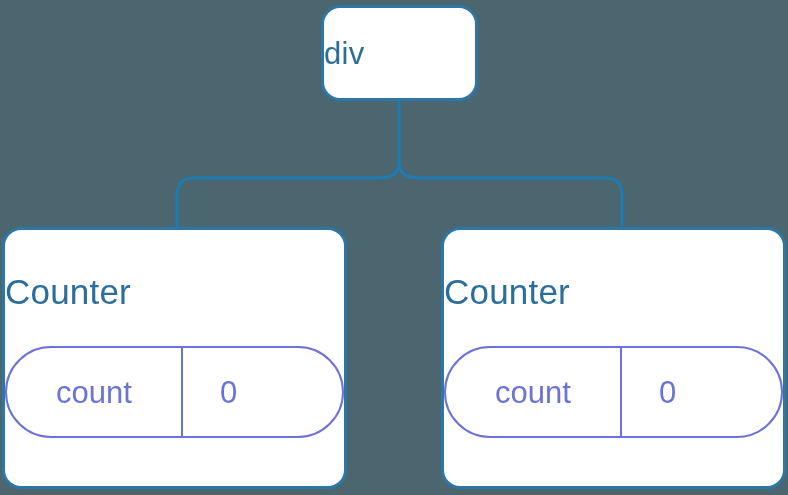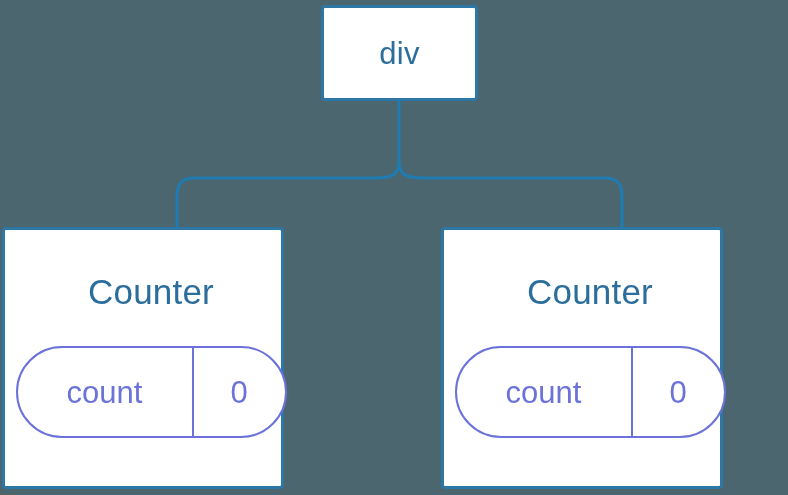"div" .node { align-items: center -> none; border-radius: 4px -> 19px }
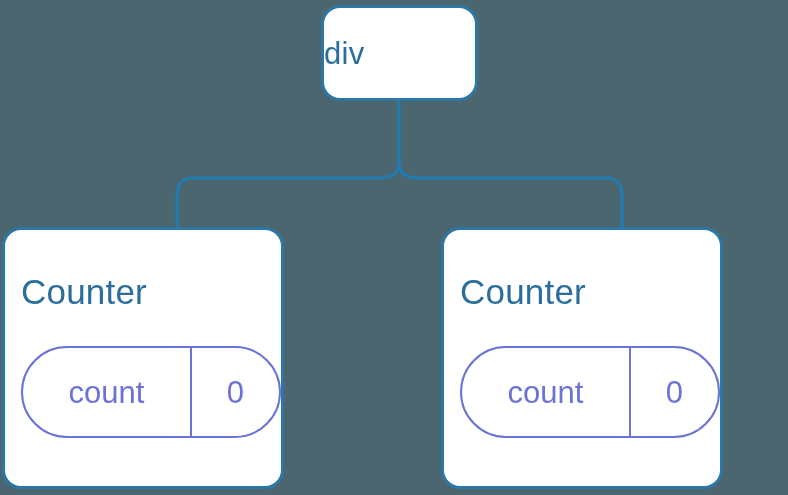"Counter" .node-child { padding-left: 16px -> none; width: 282px -> 345px }
